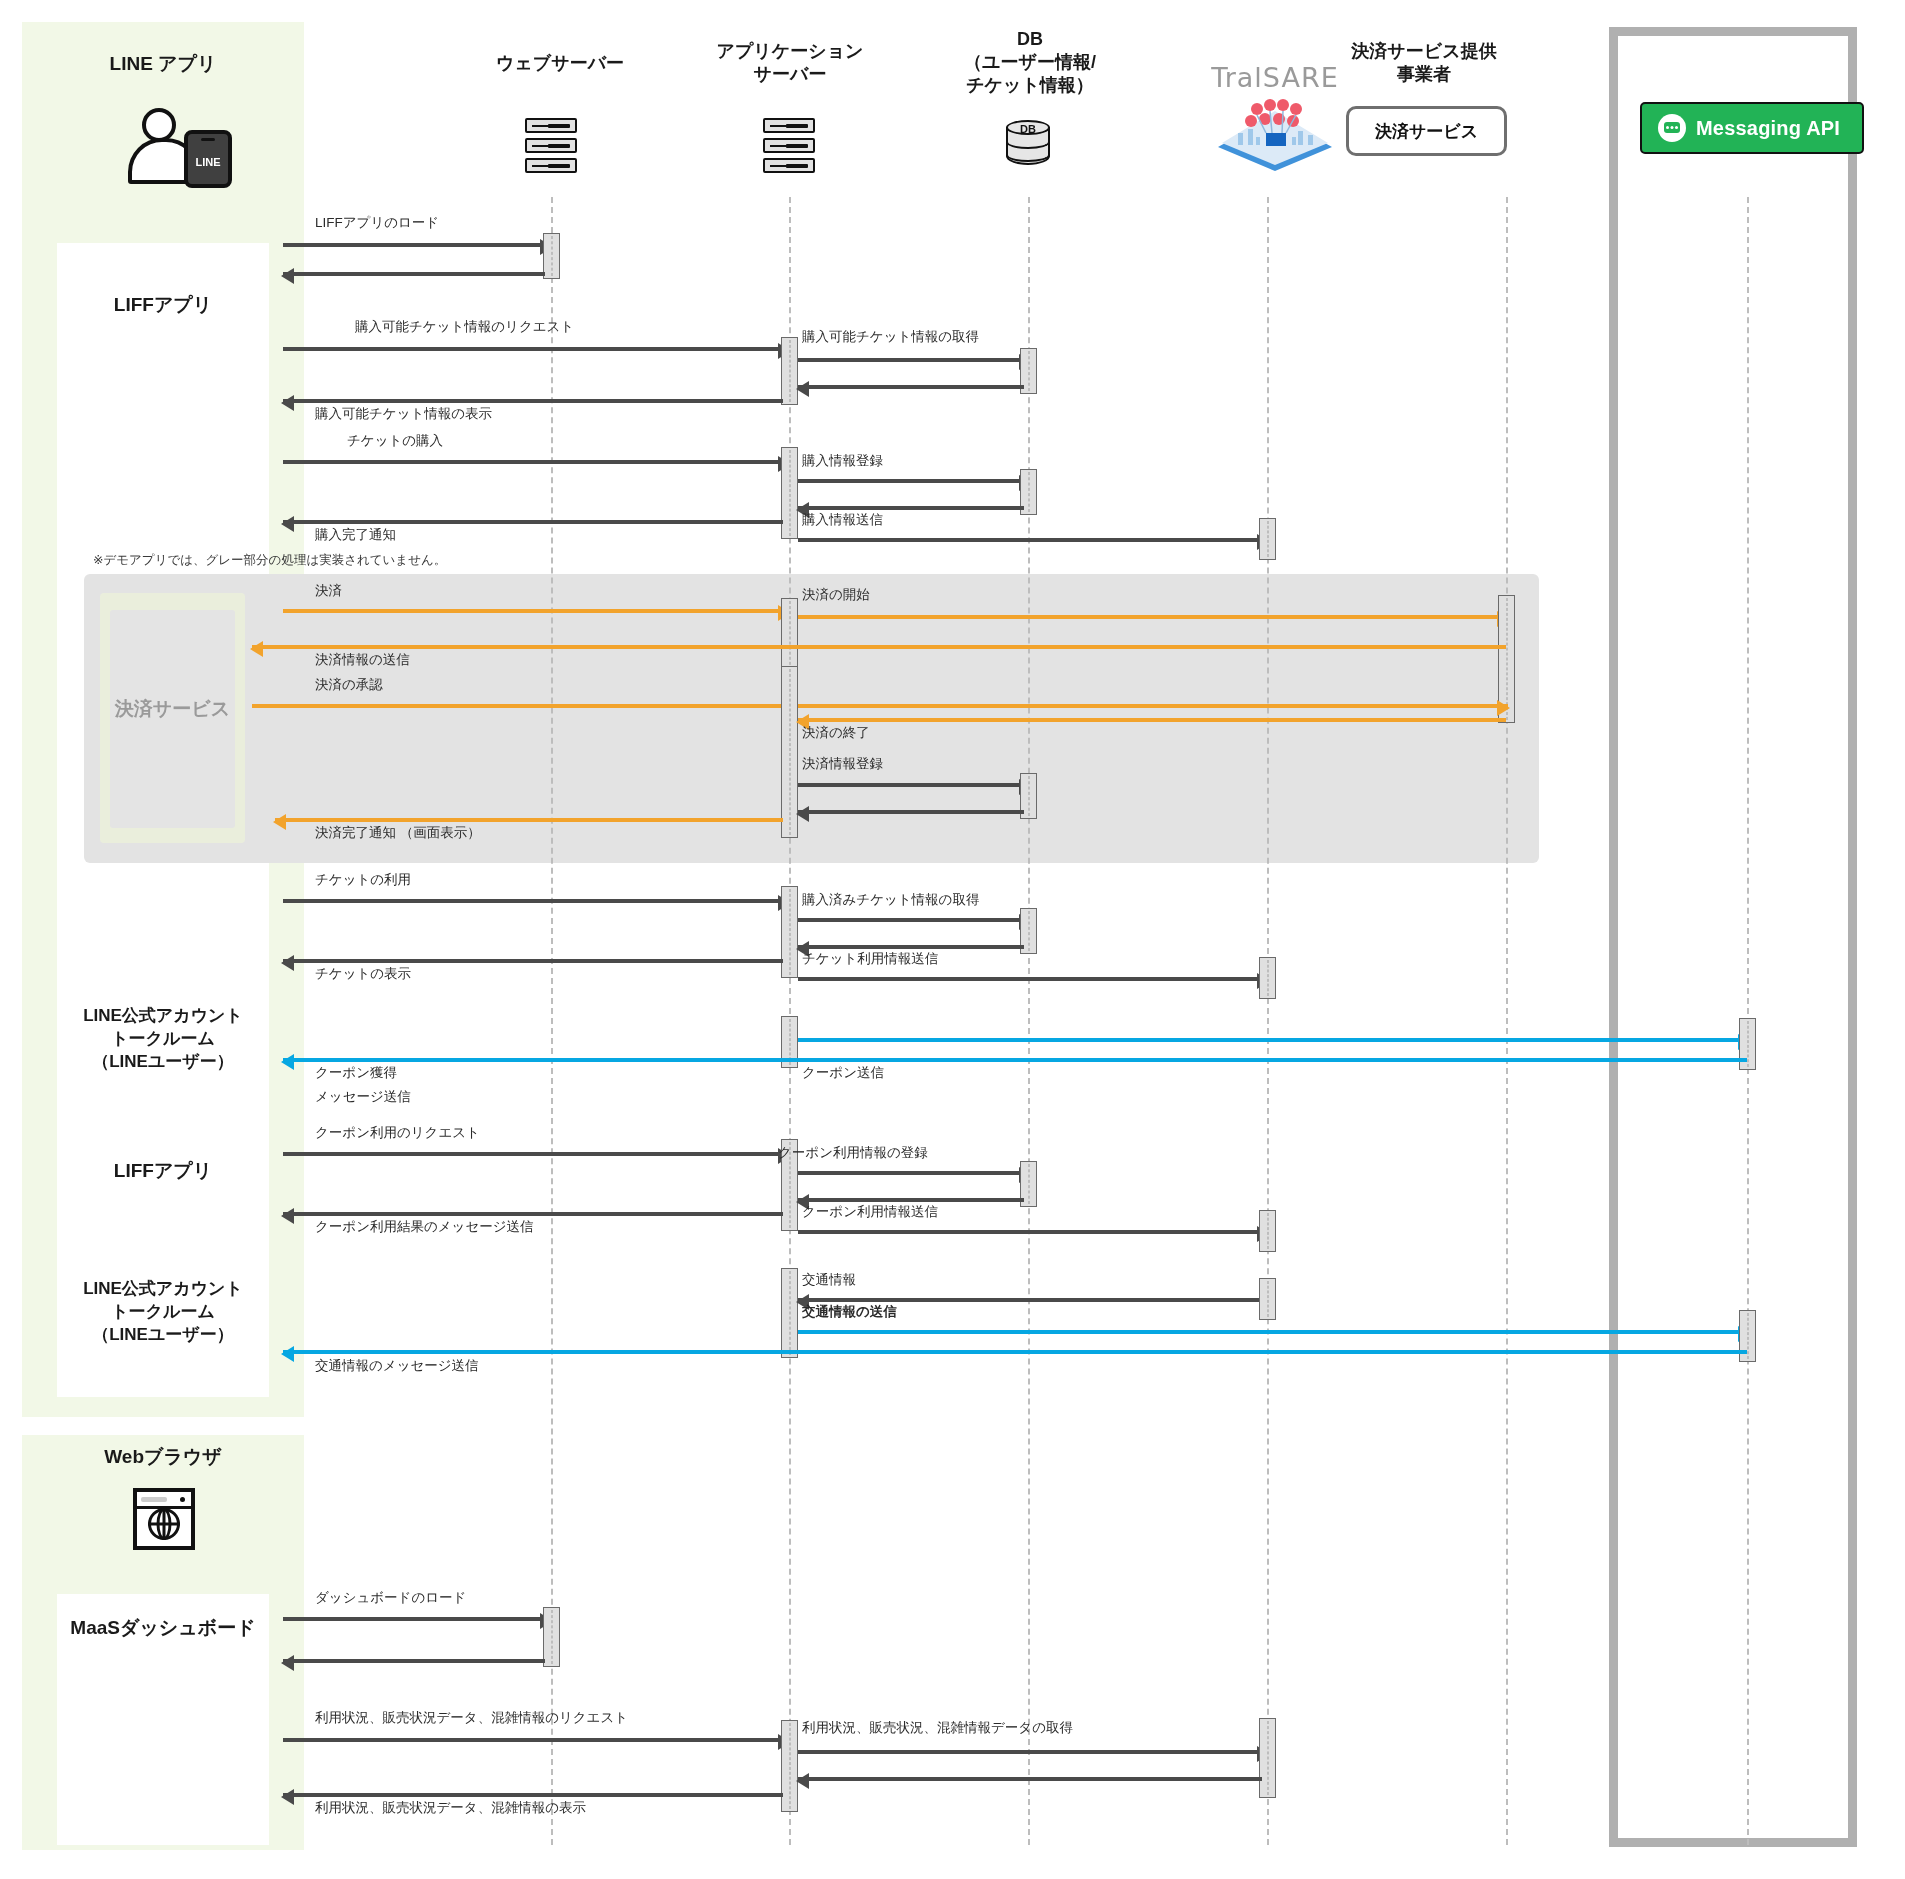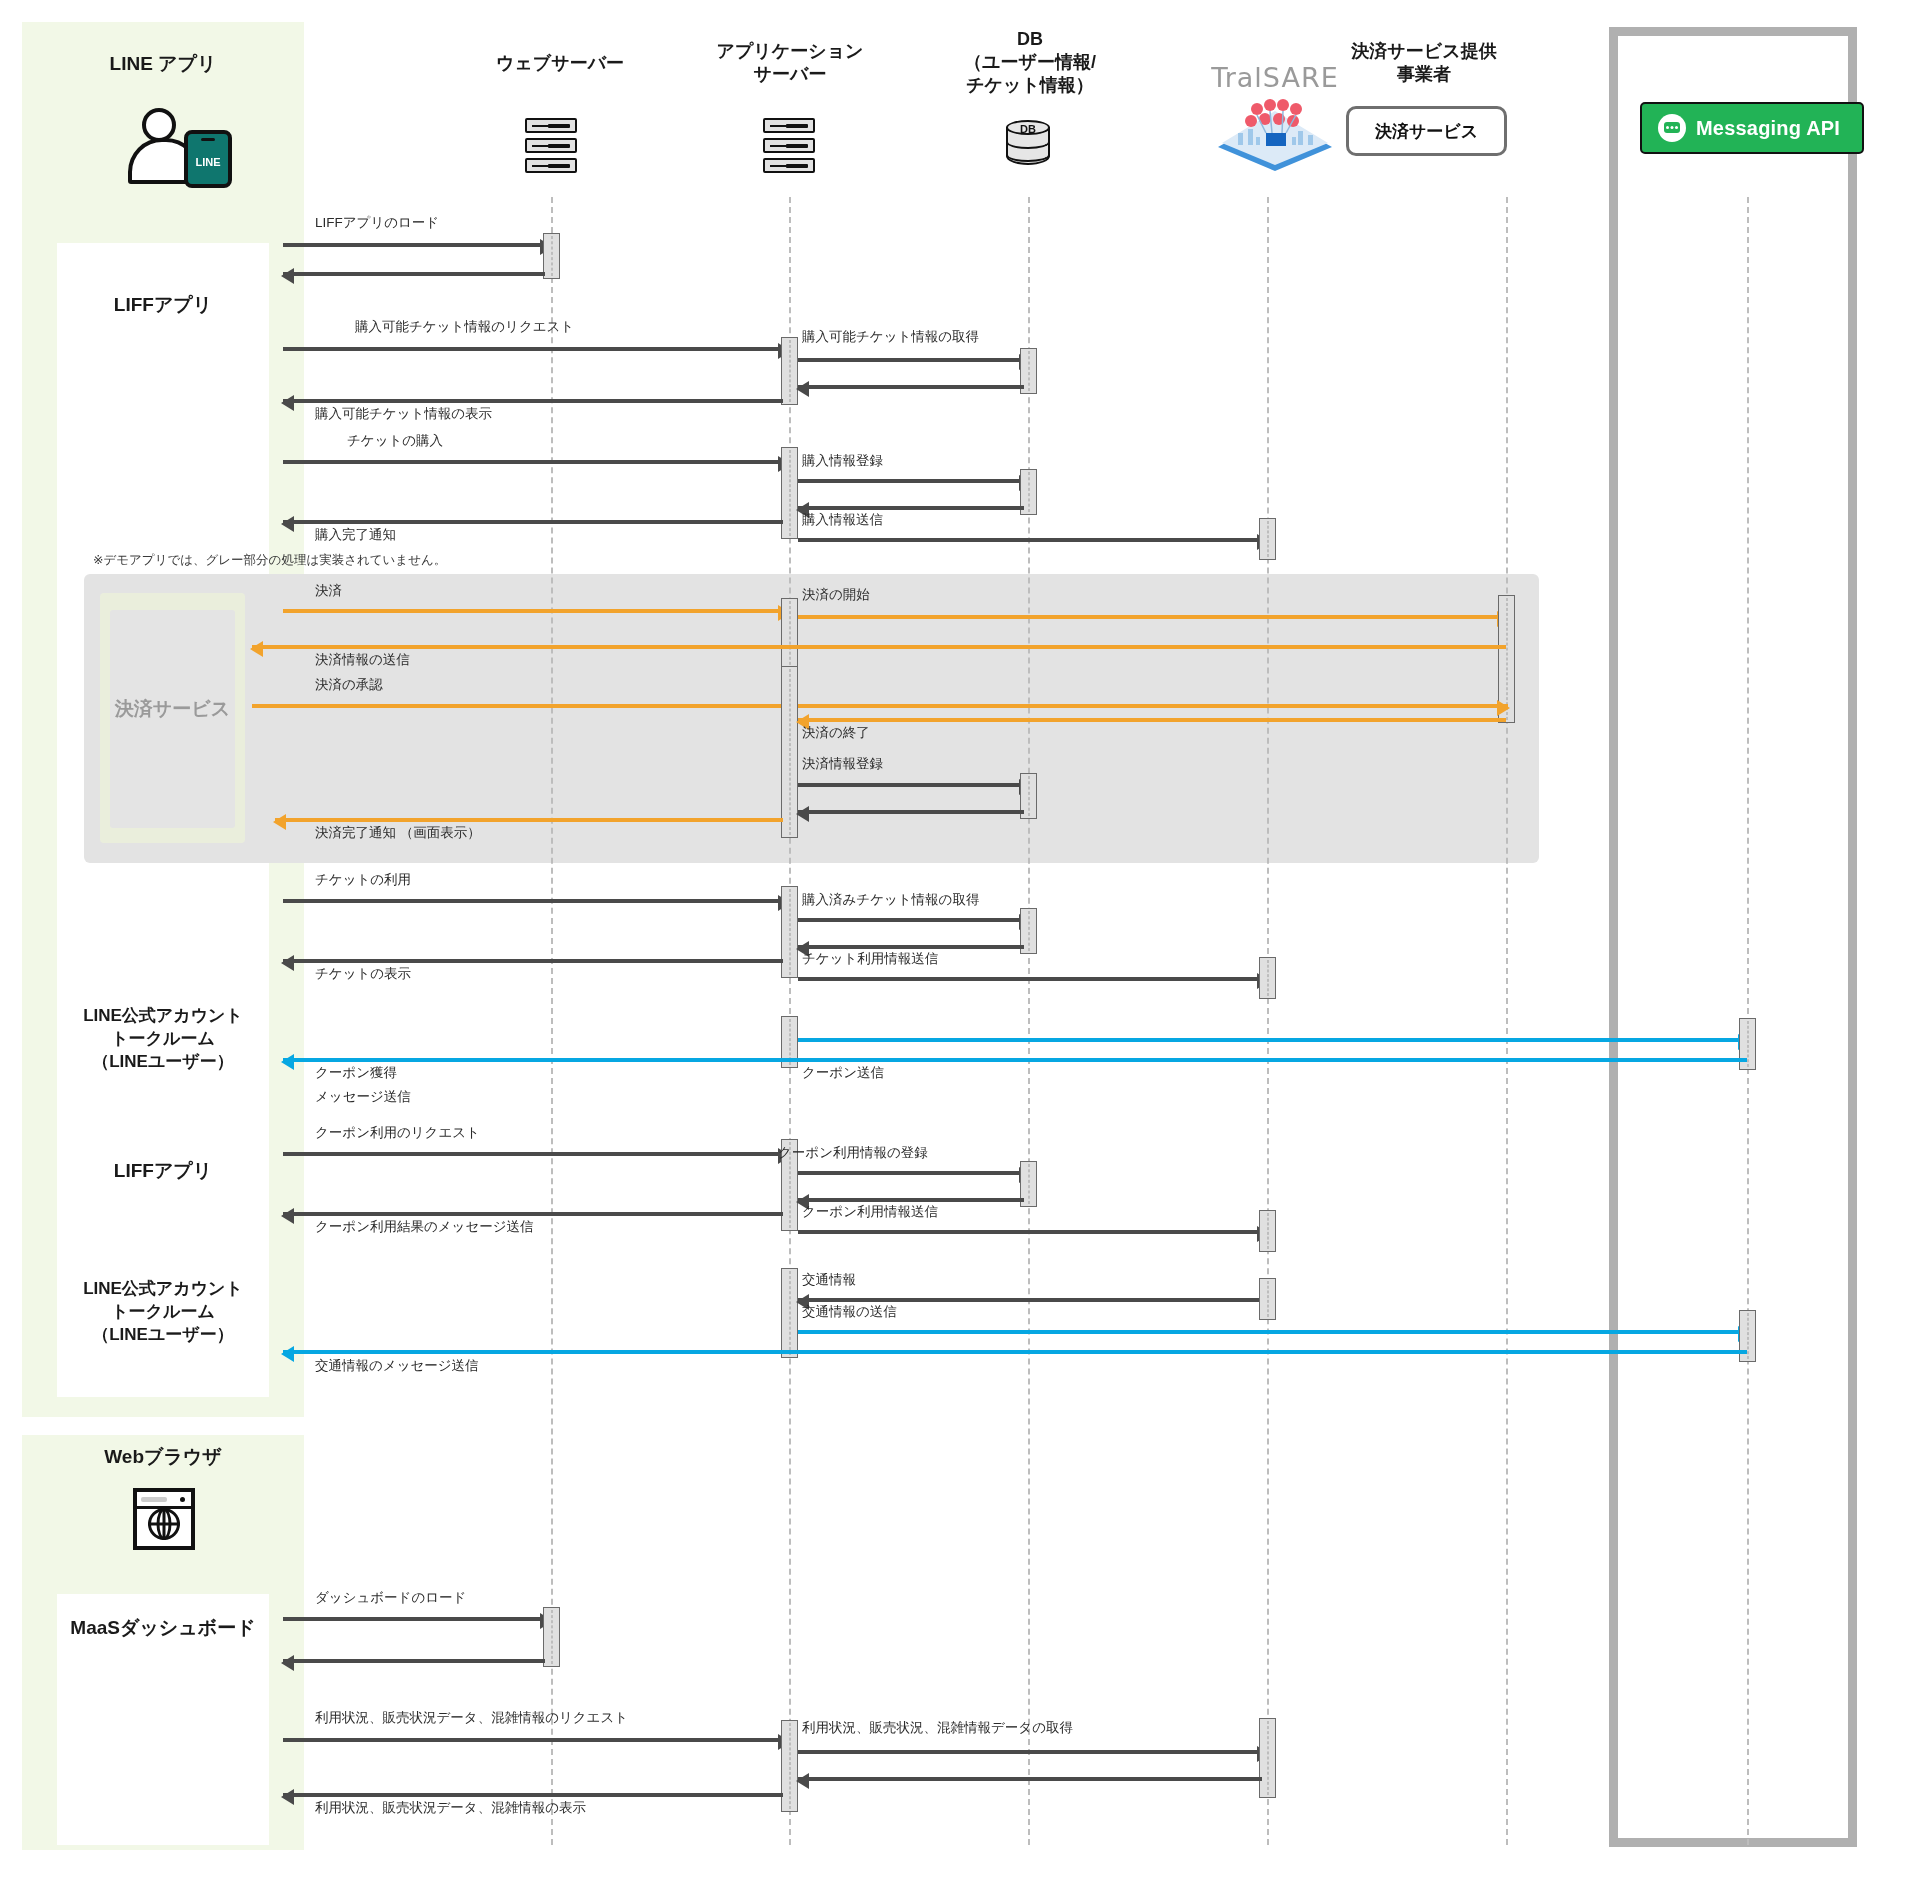"LINE" .lineuser .ph { background: #0f766e -> #404040 }
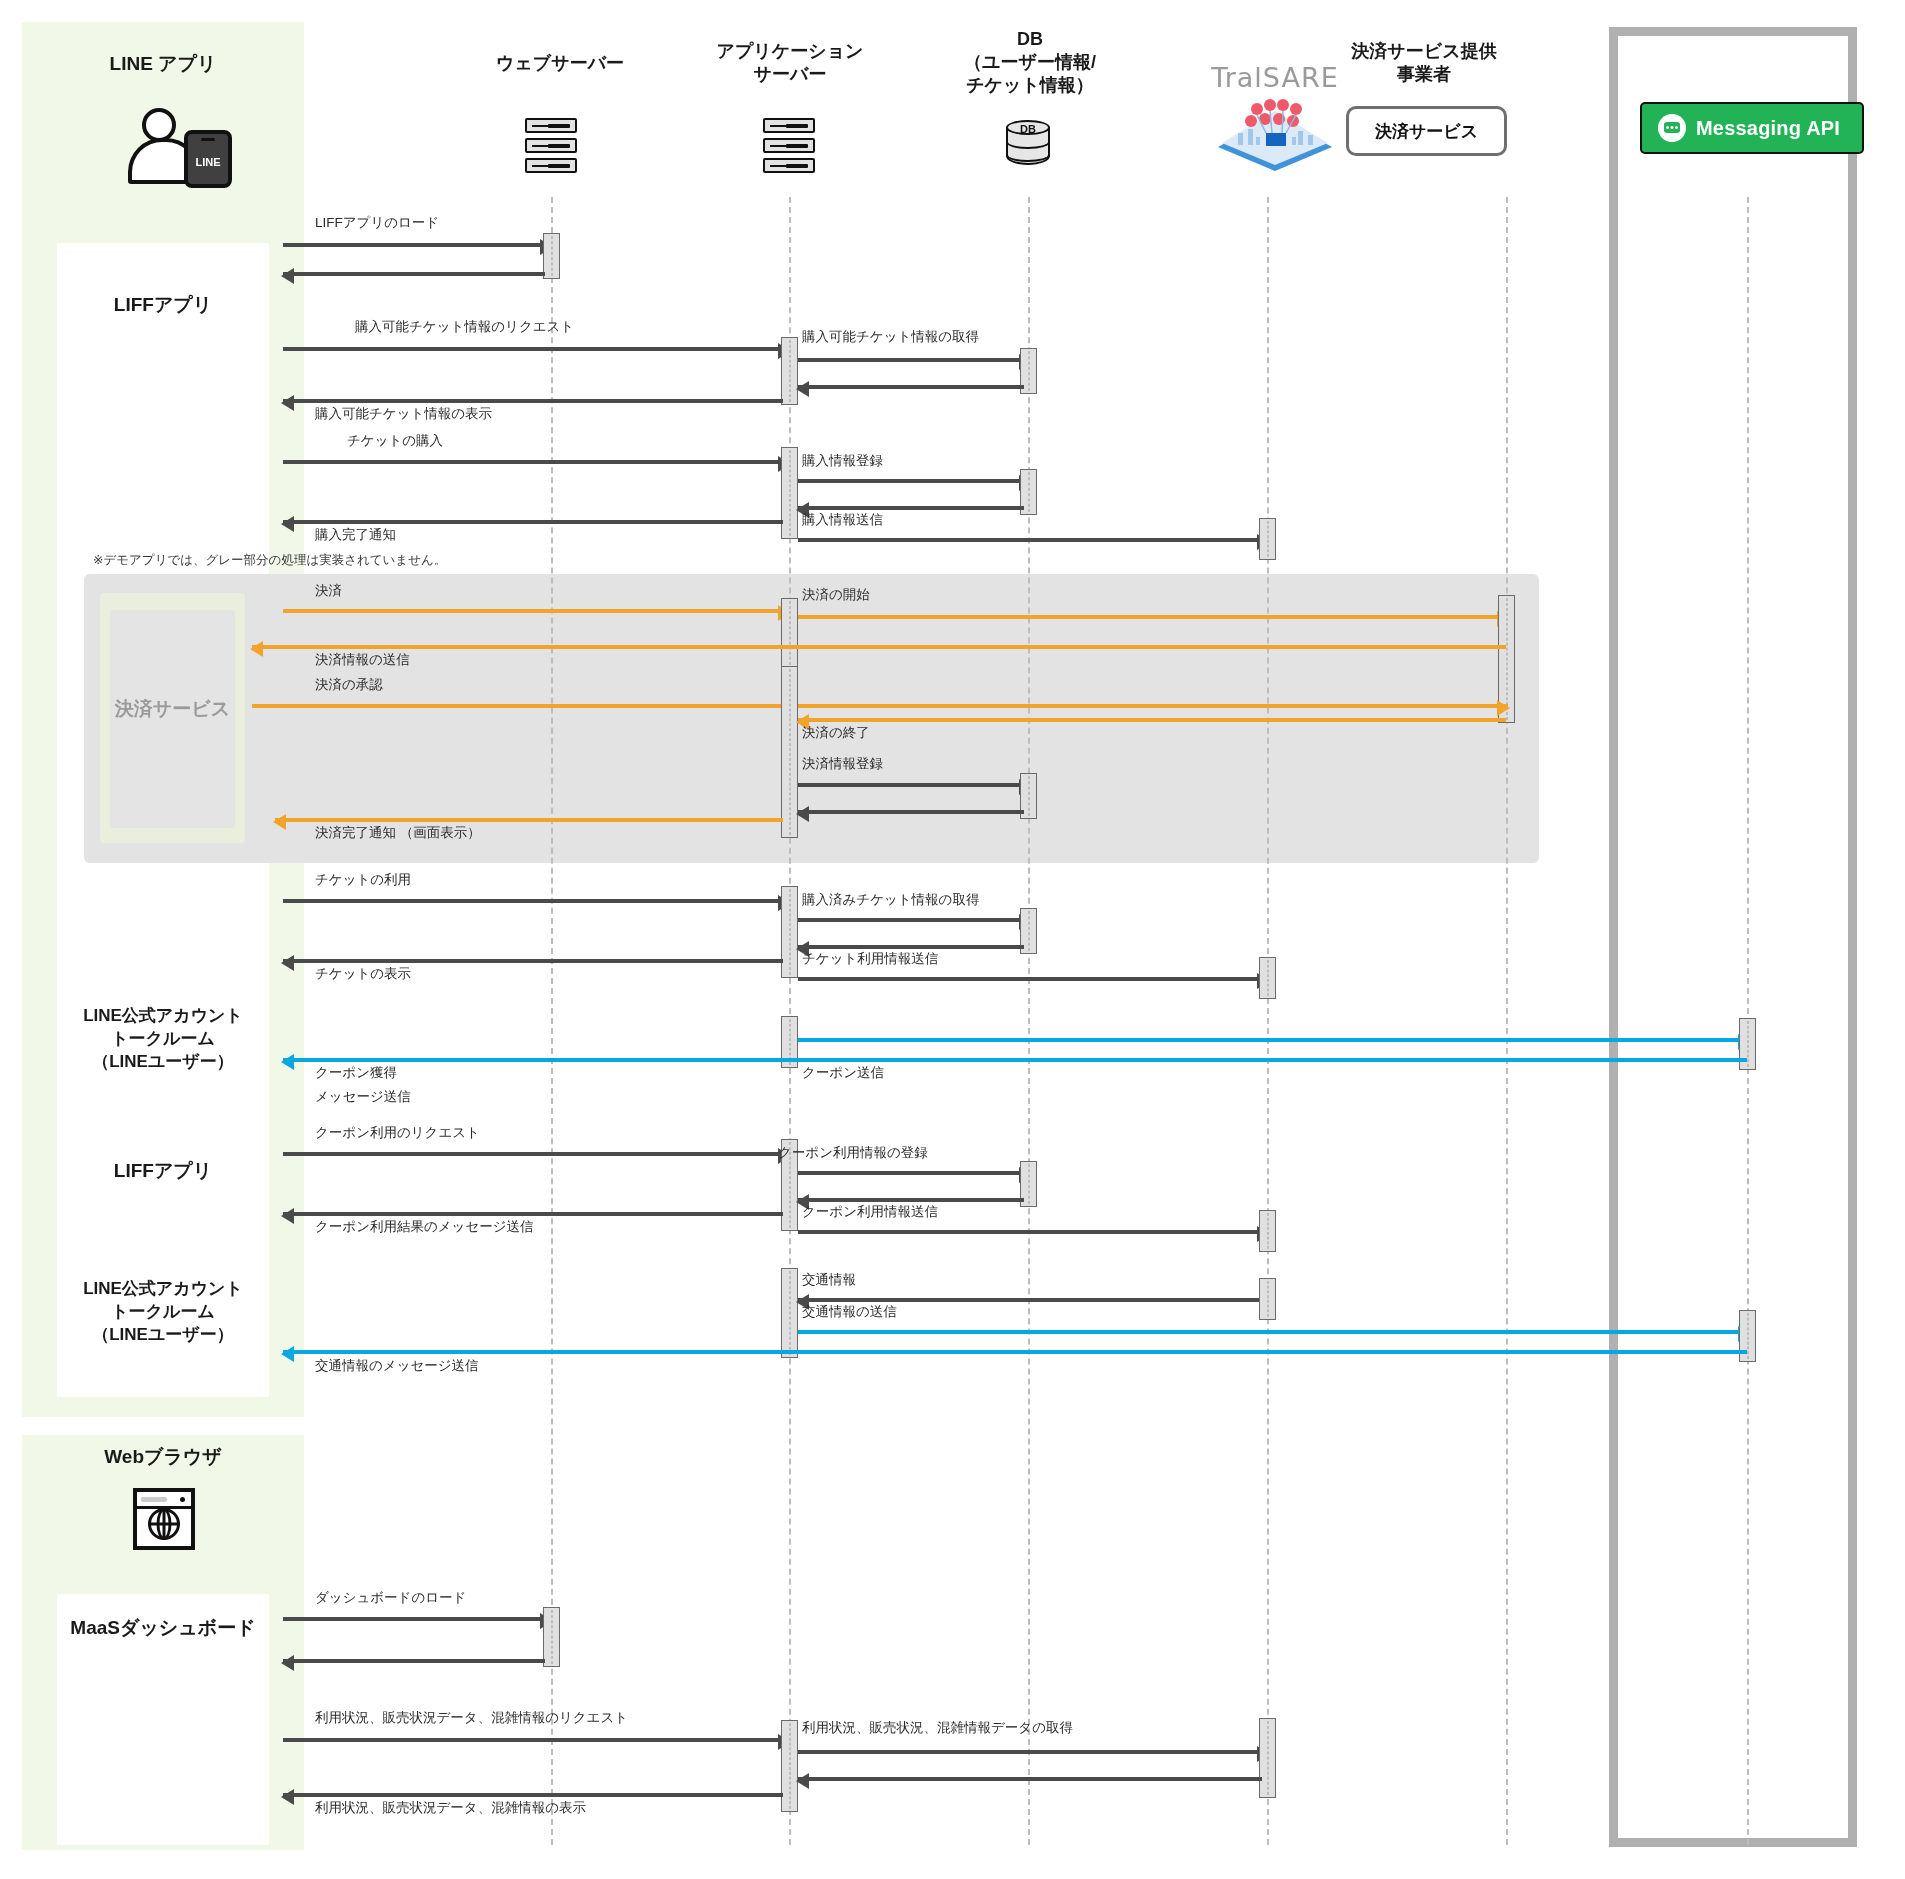"交通情報の送信" div.lbl { font-weight: none -> bold }
